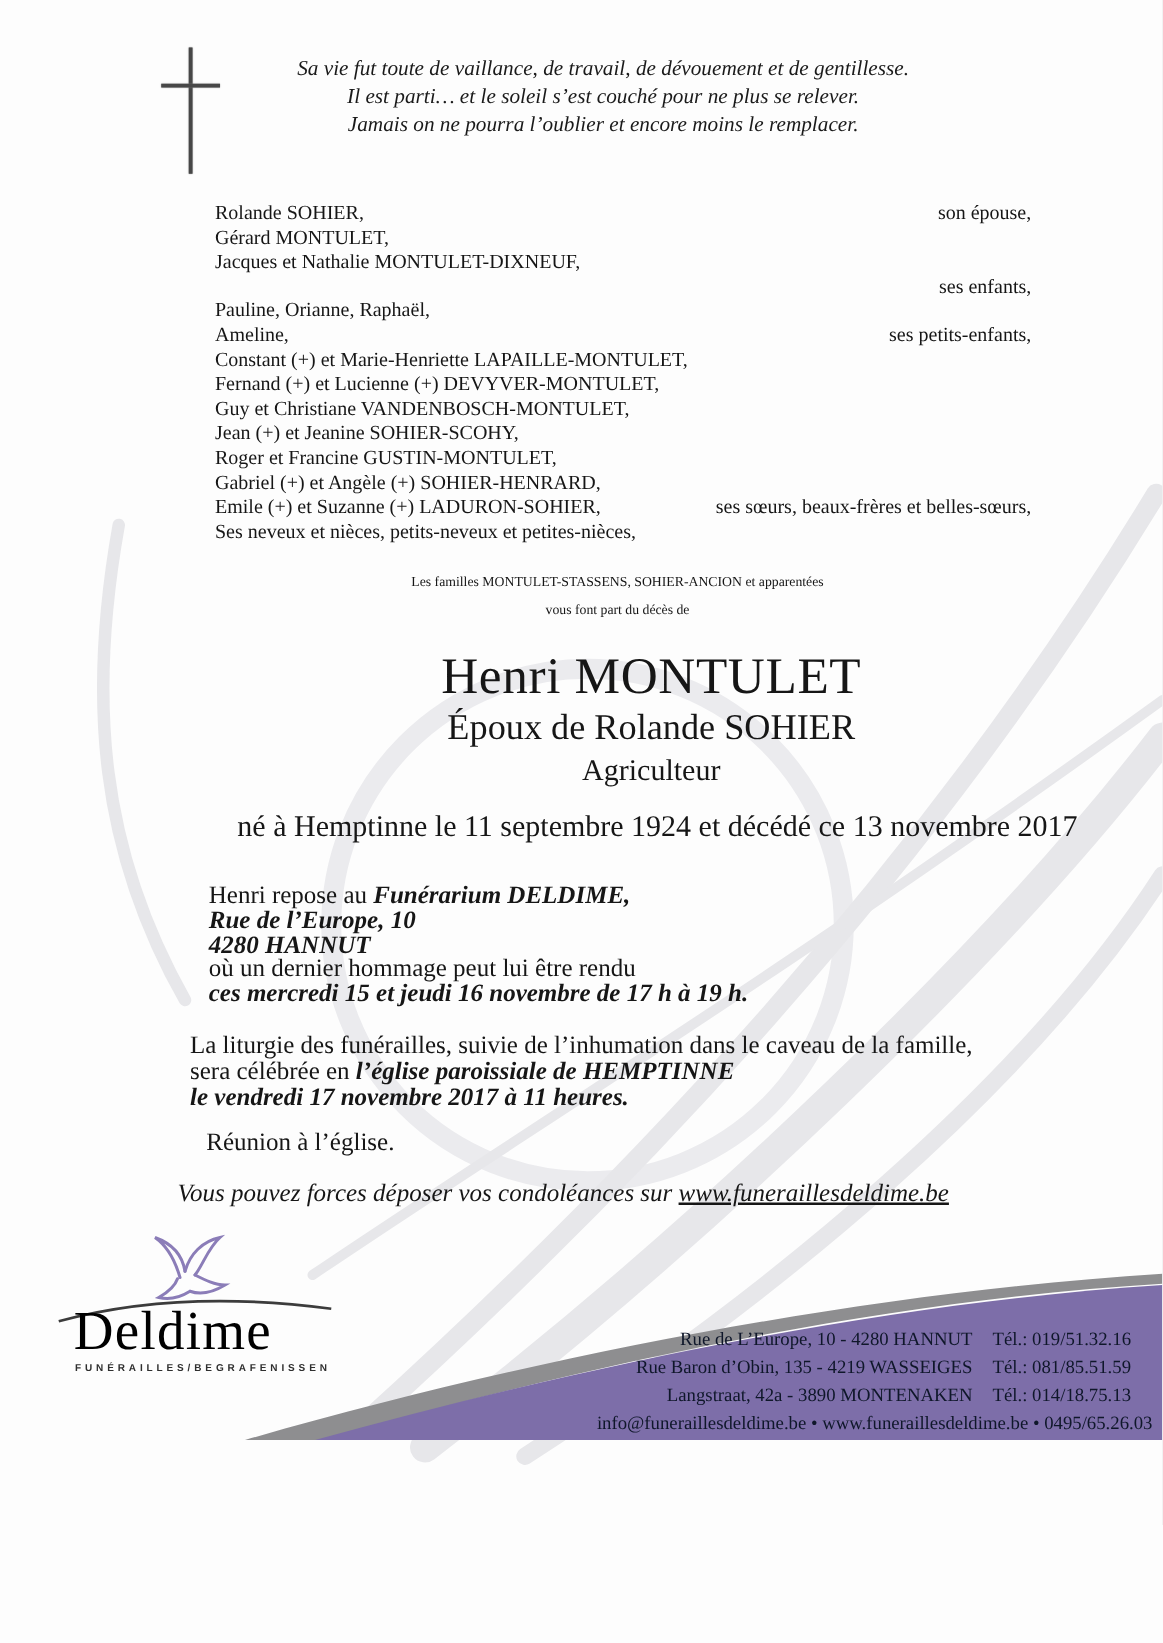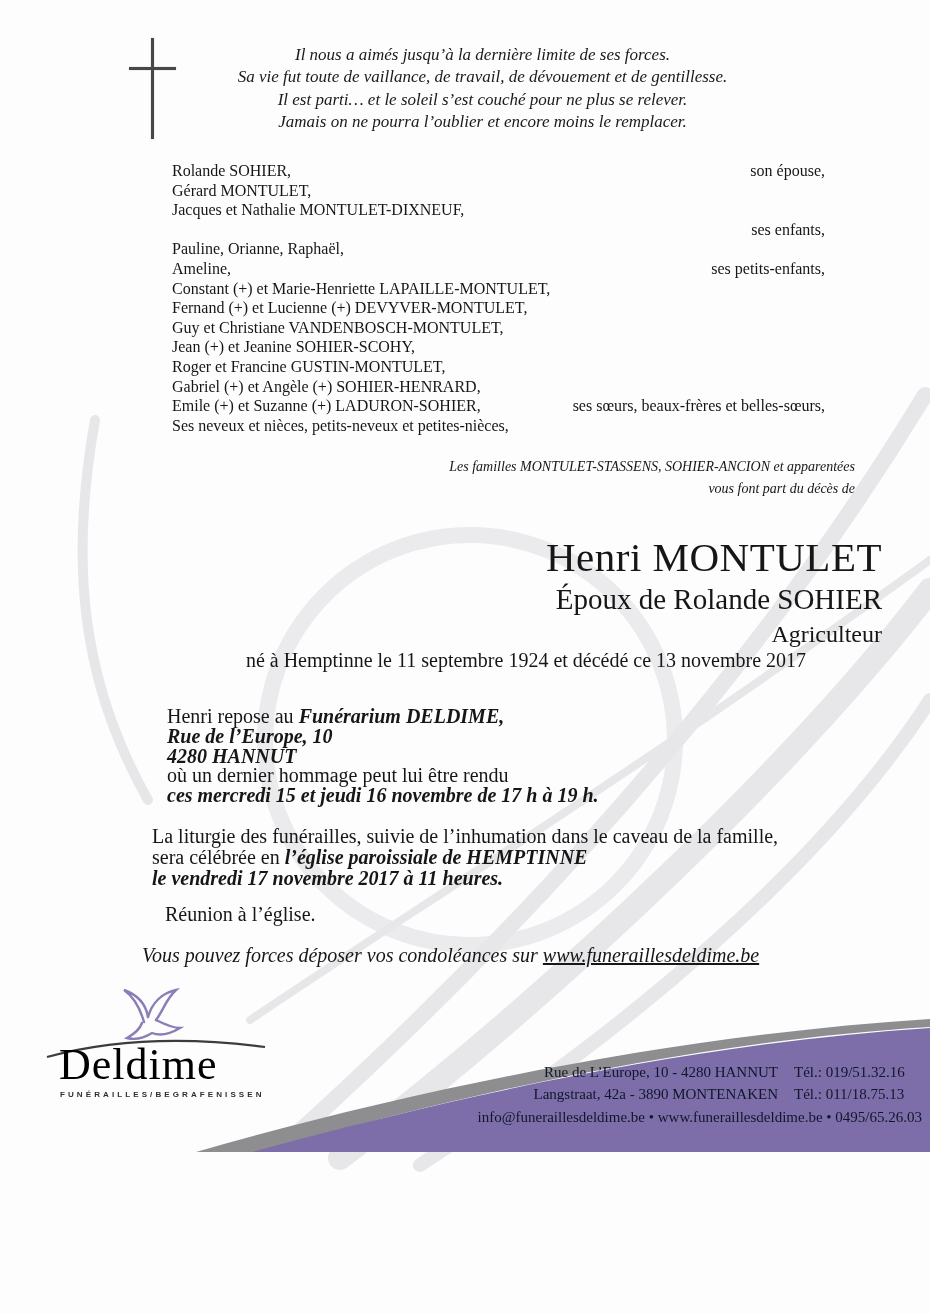"Il nous a aimés jusqu’à" span { html: <span>Il nous a aimés jusqu’à la dernière limite de ses forces.</span> -> none }
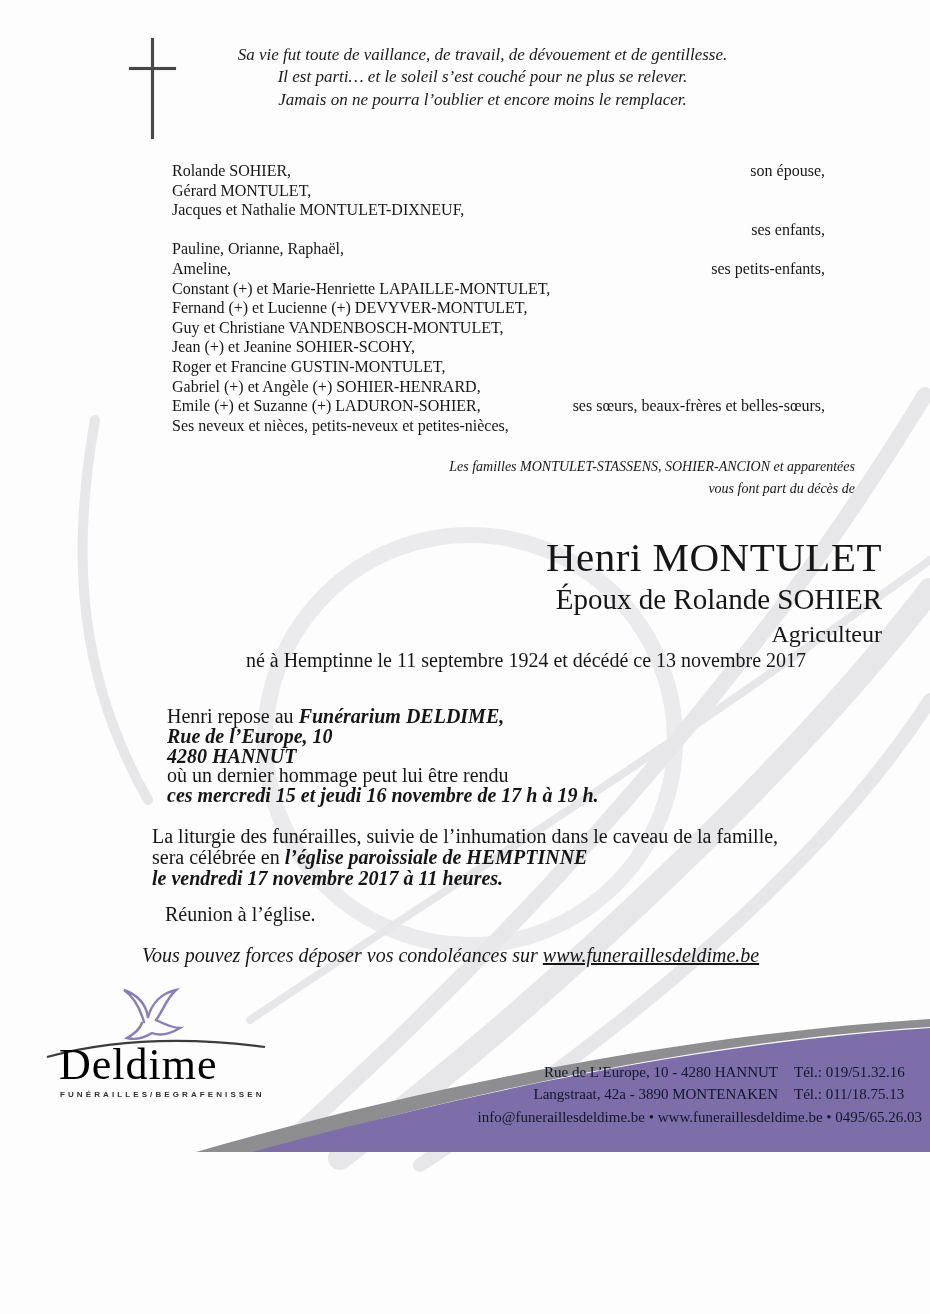"Les familles MONTULET-STASSENS," .announce { font-size: 14px -> 11px; font-style: italic -> none; text-align: right -> center }
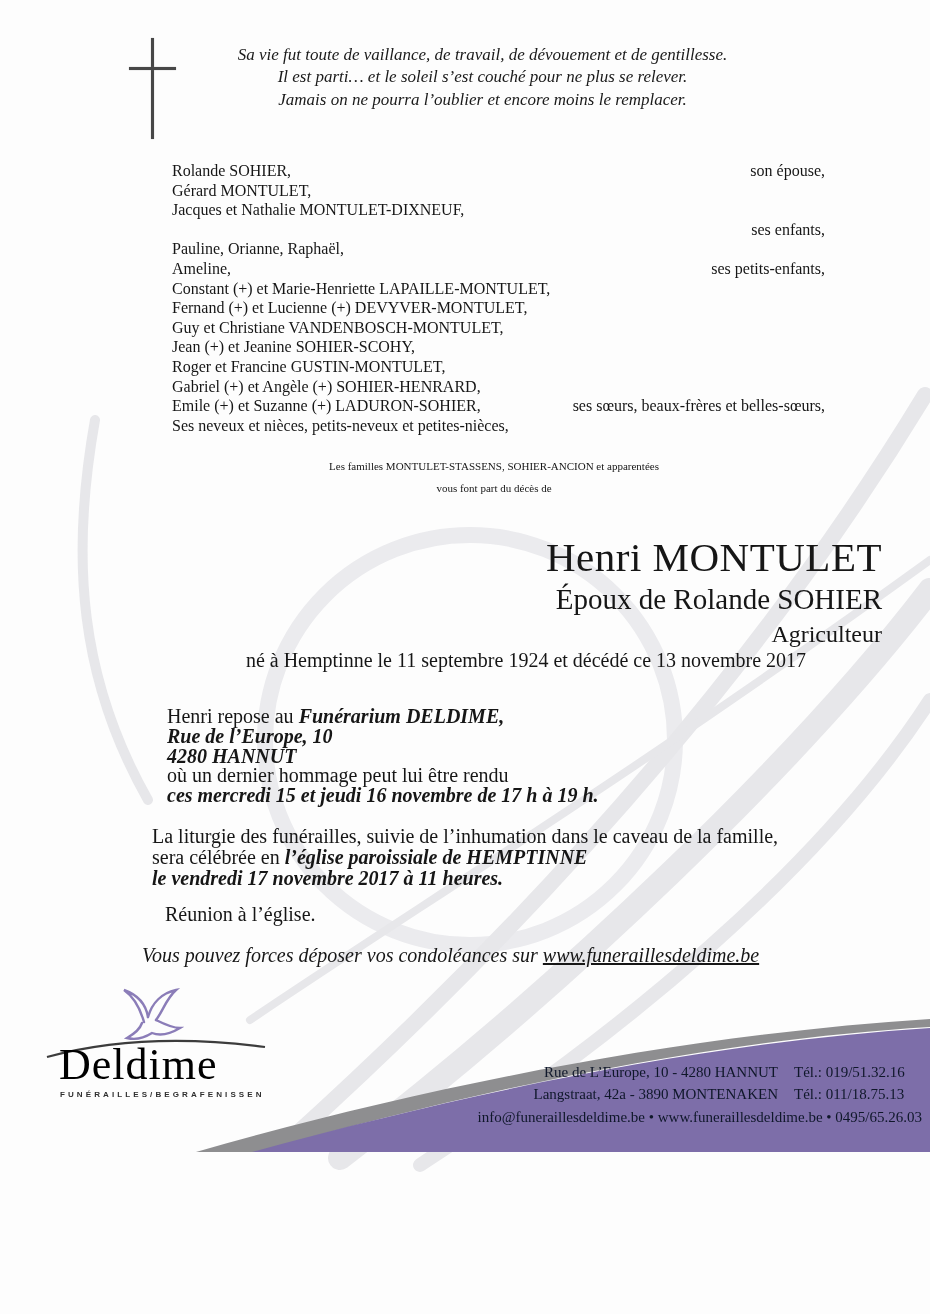"Henri MONTULET" .deceased { text-align: right -> center; top: 535px -> 518px }
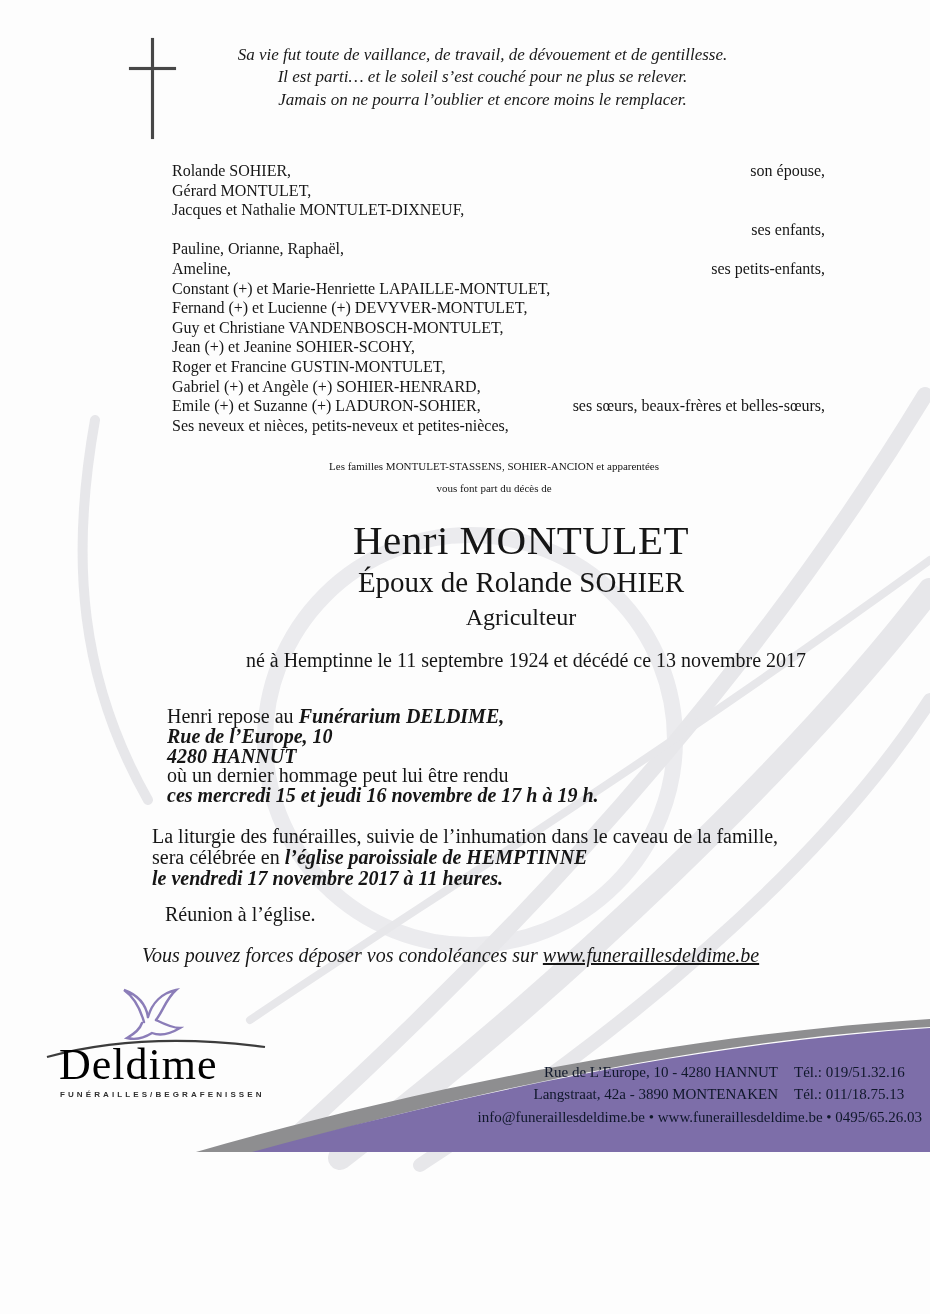"né à Hemptinne le 11" .ddates { font-size: 20px -> 24px }
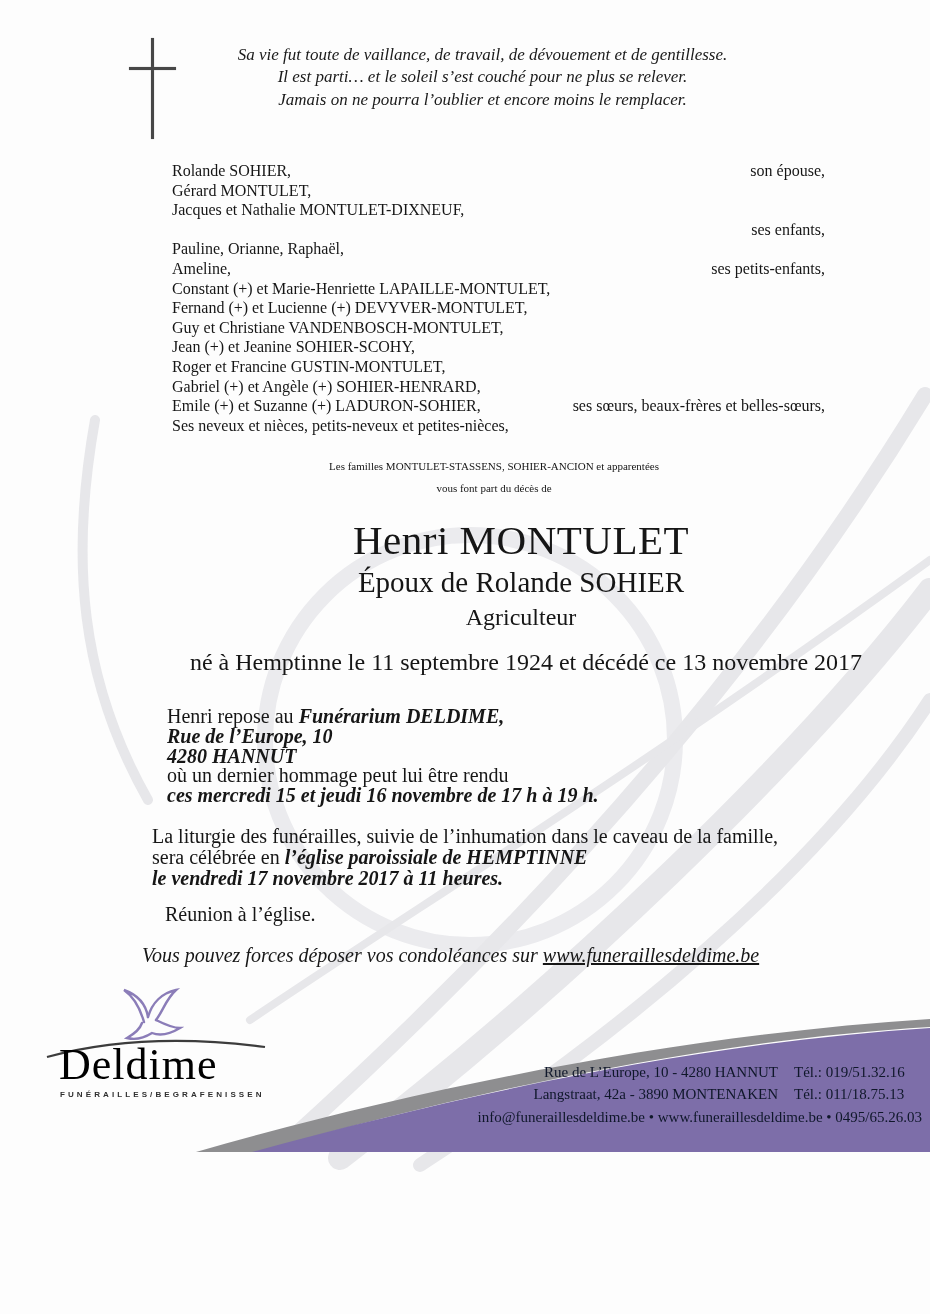"Rue Baron d’Obin, 135 -" div.crow { html: none -> <div> <span>Rue Baron d’Obin, 135 - 4219 WASSEIGES</span> <span>Tél.: 081/85.51.59</span> </div> }
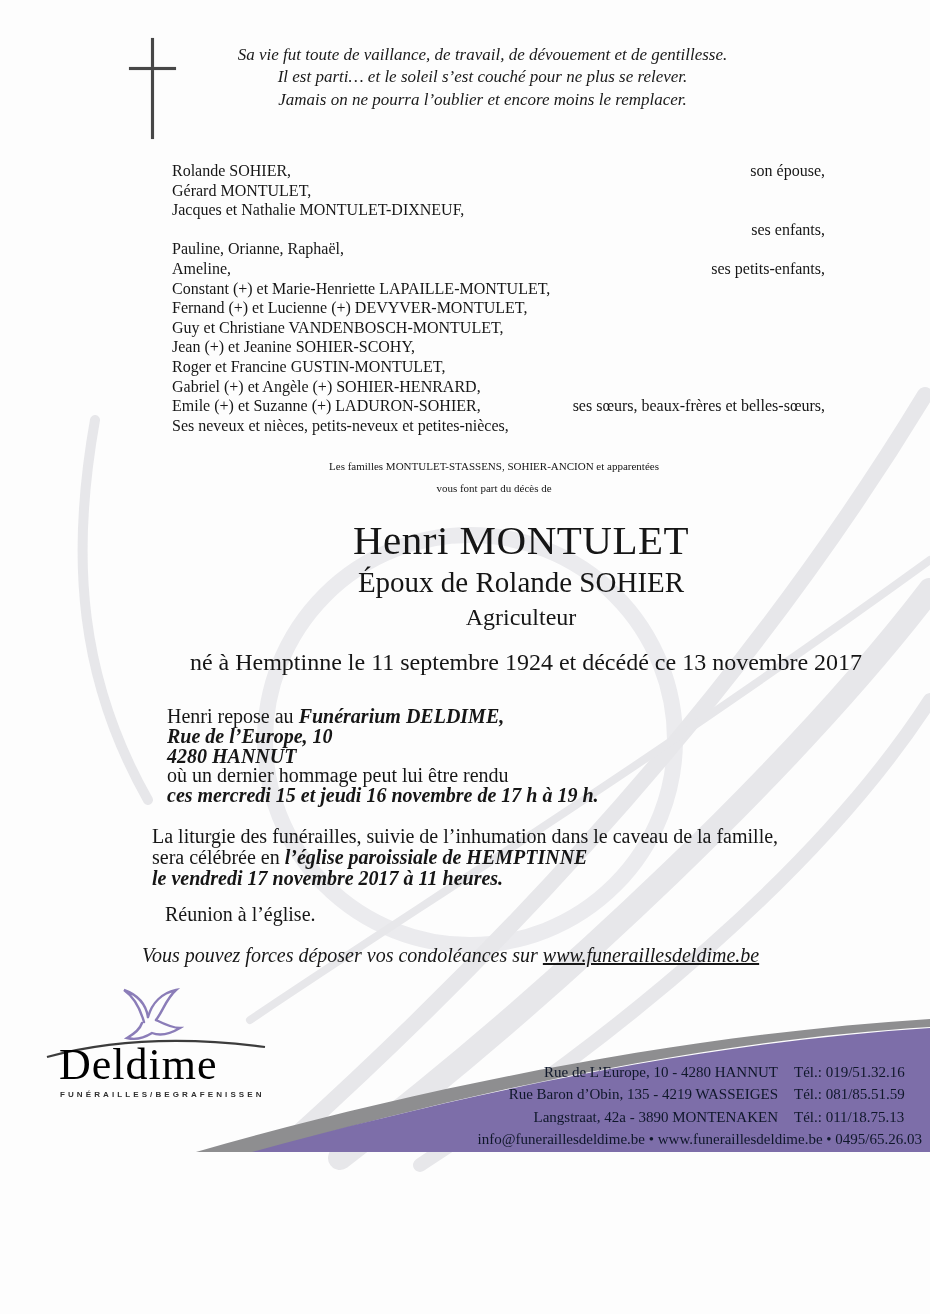"Tél.: 011/18.75.13" span.tel { text: 011/18.75.13 -> 014/18.75.13 }
